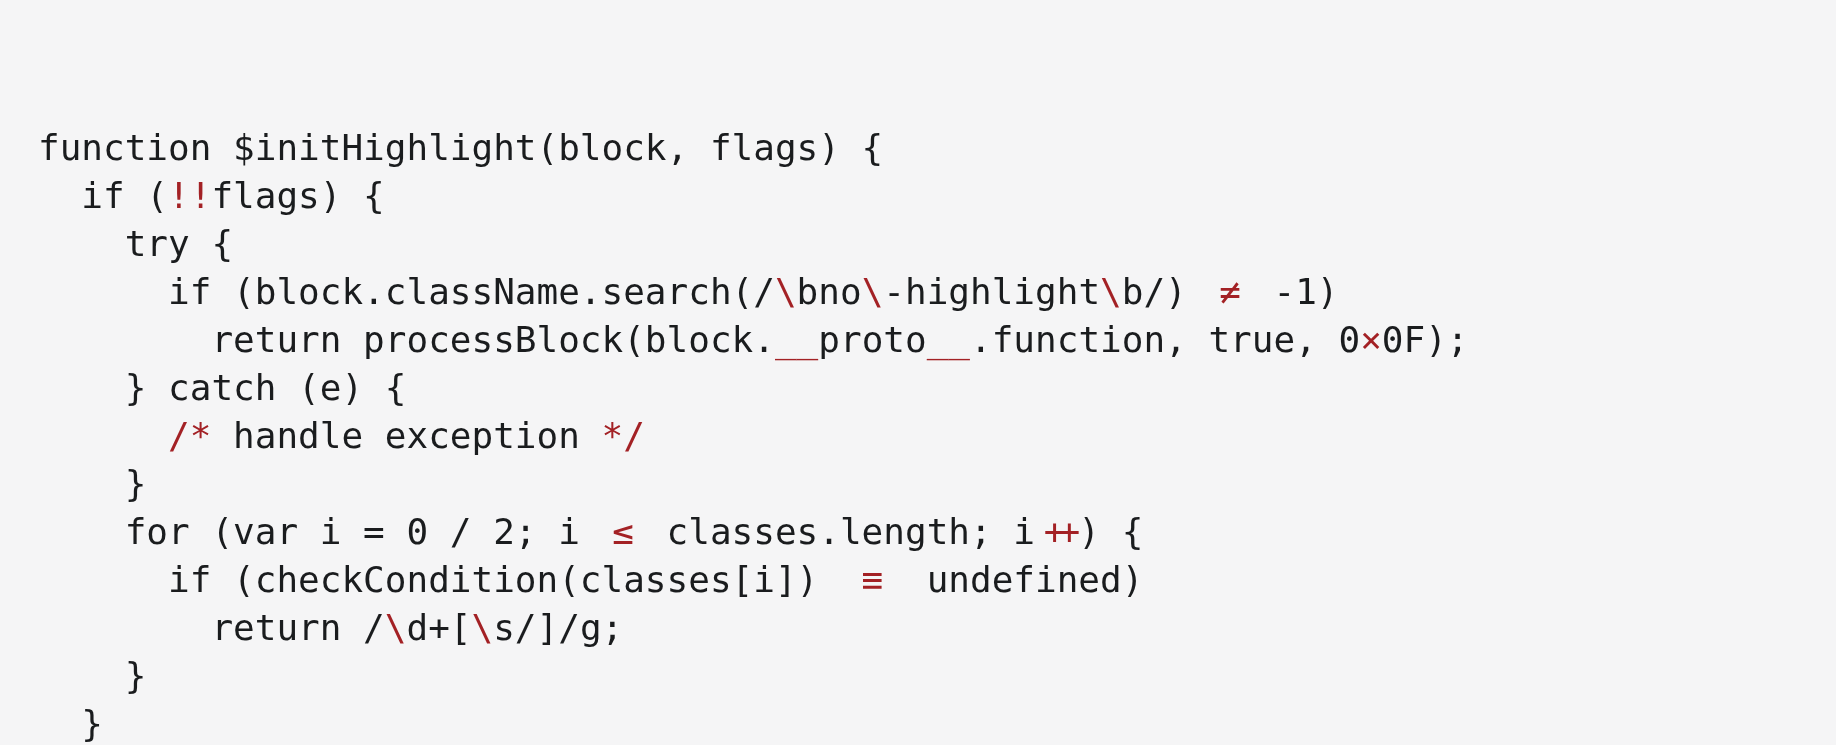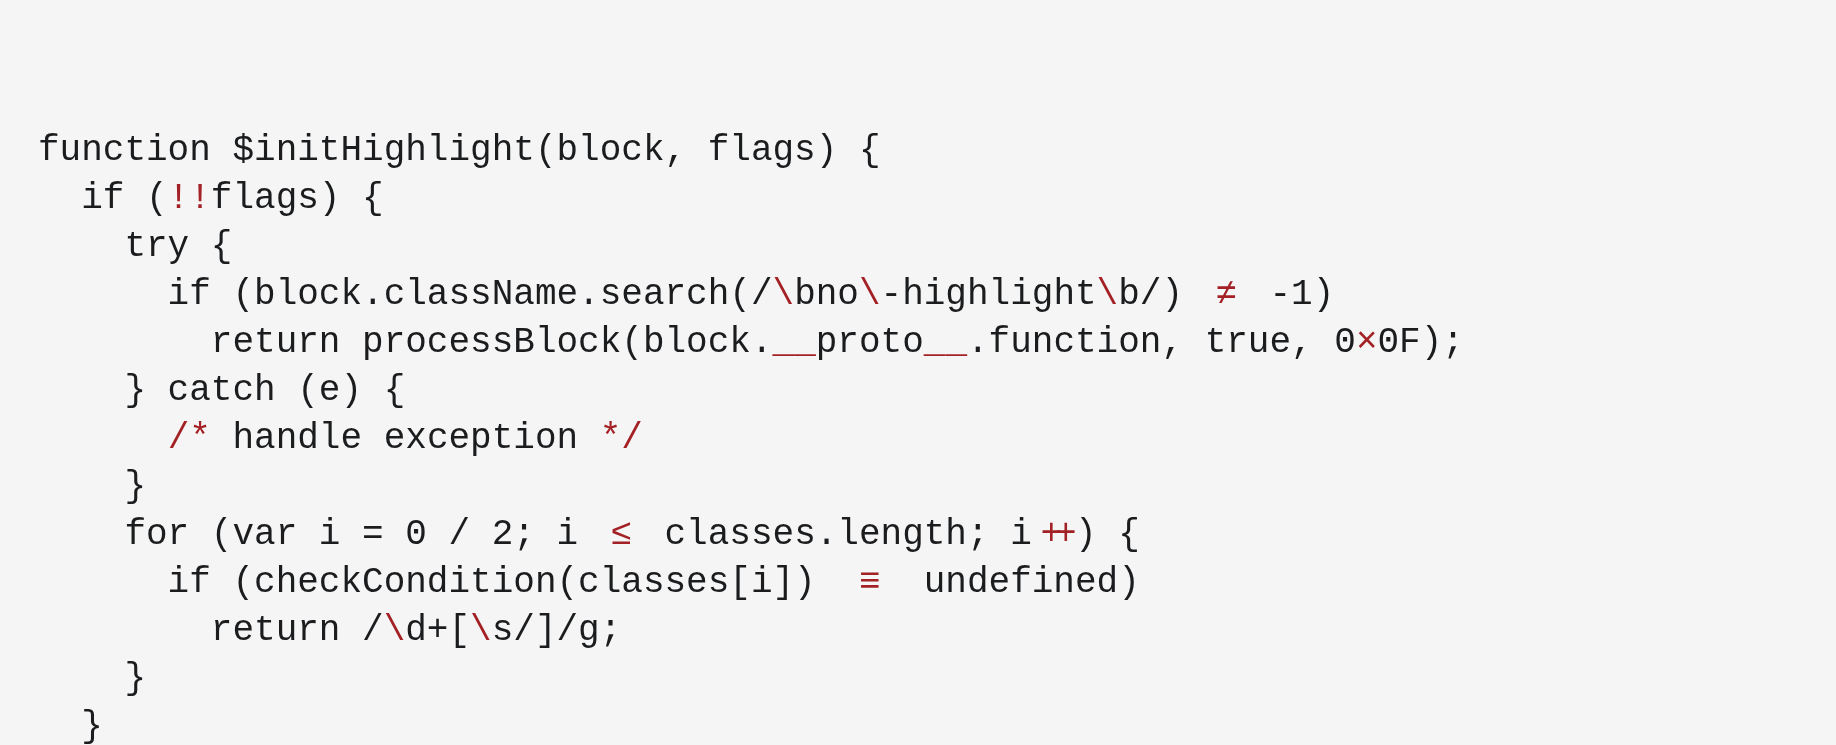"function $initHighlight(block, flags) {" .seg { font-family: Liberation Mono, monospace -> none }
